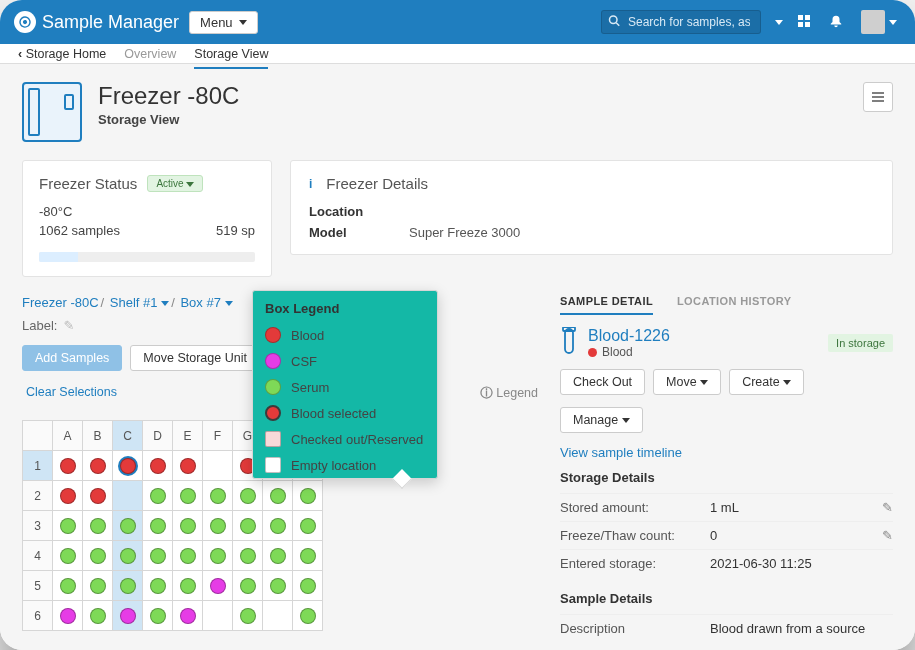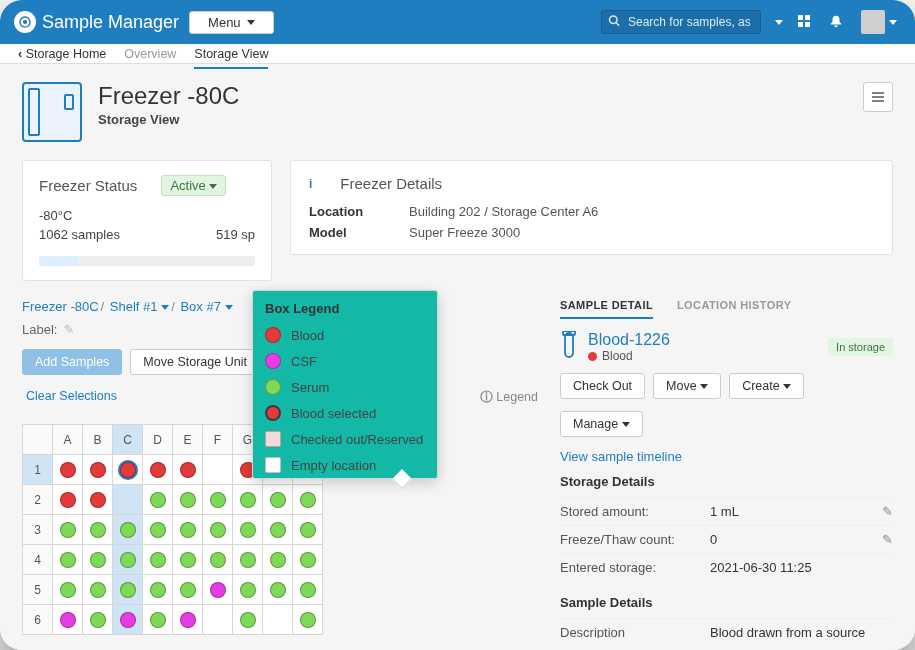"Menu" .menu-btn { padding: 3px 18px -> 3px 10px }
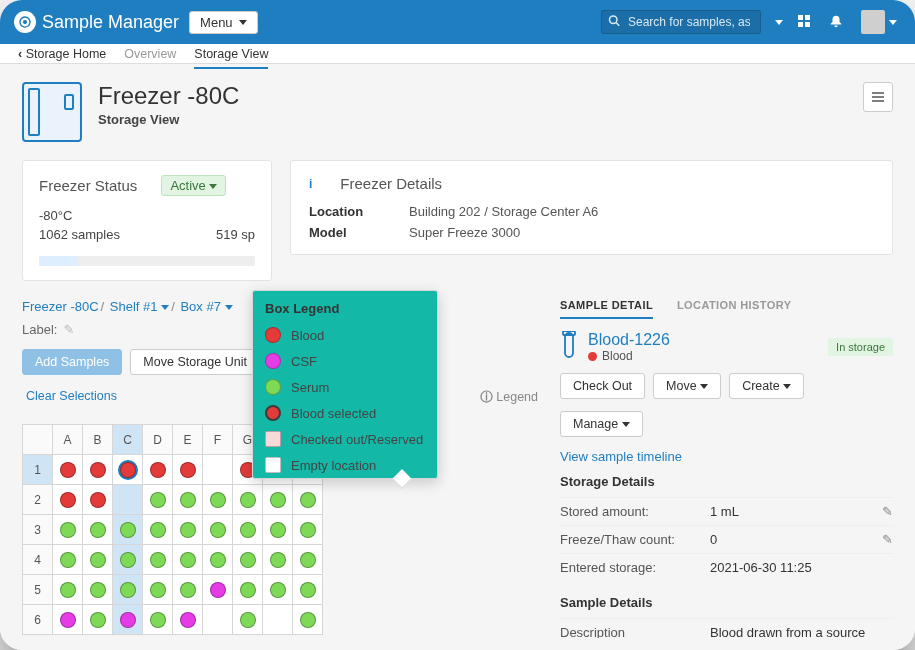"Freezer Status" .panel-title { gap: 24px -> 10px }
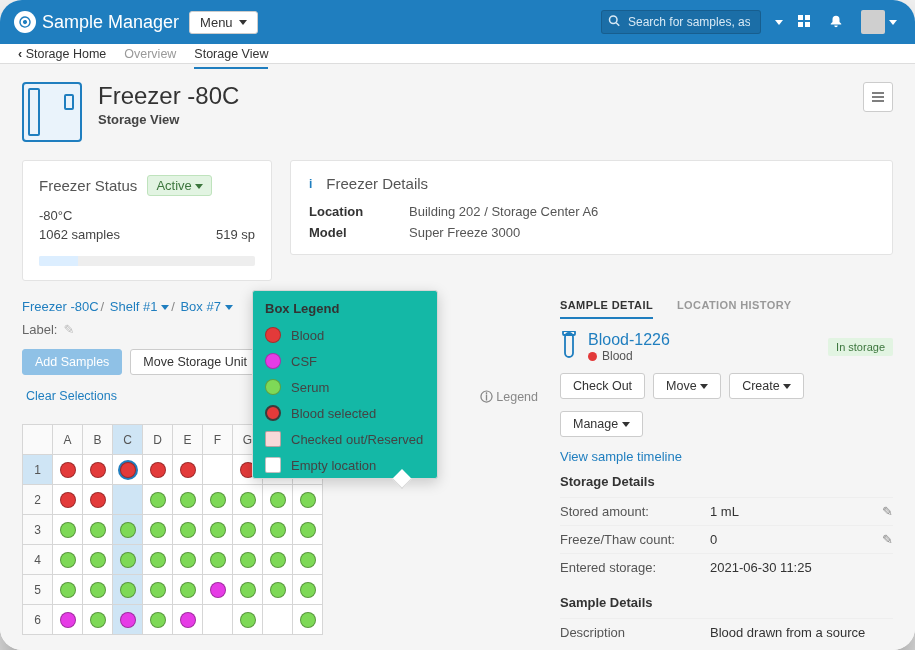"Active" .badge-active { font-size: 13px -> 10px }
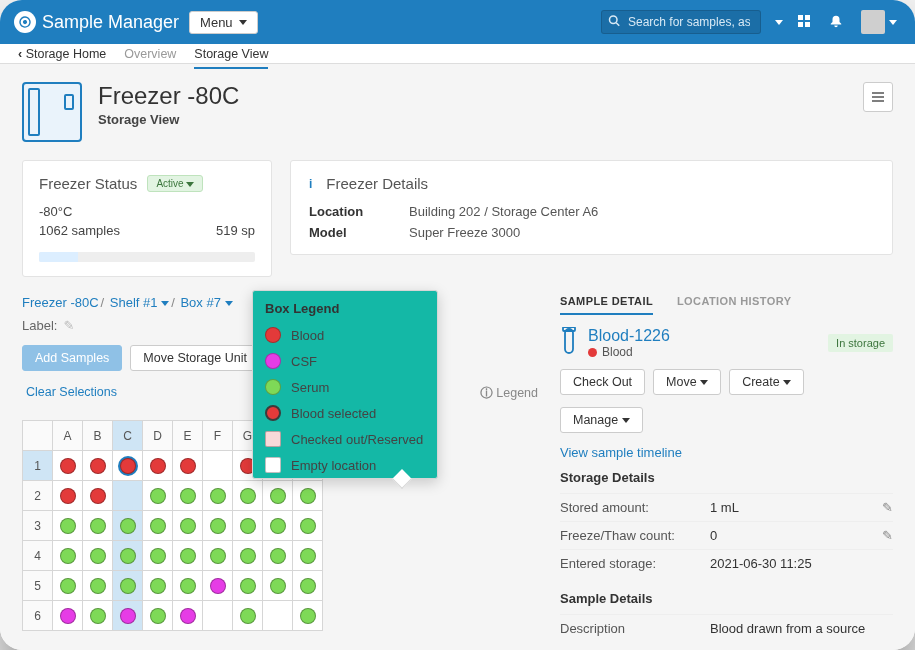"Building 202 / Storage Center" span.v { html: <span>Building 202 / Storage Center A6</span> -> none }
